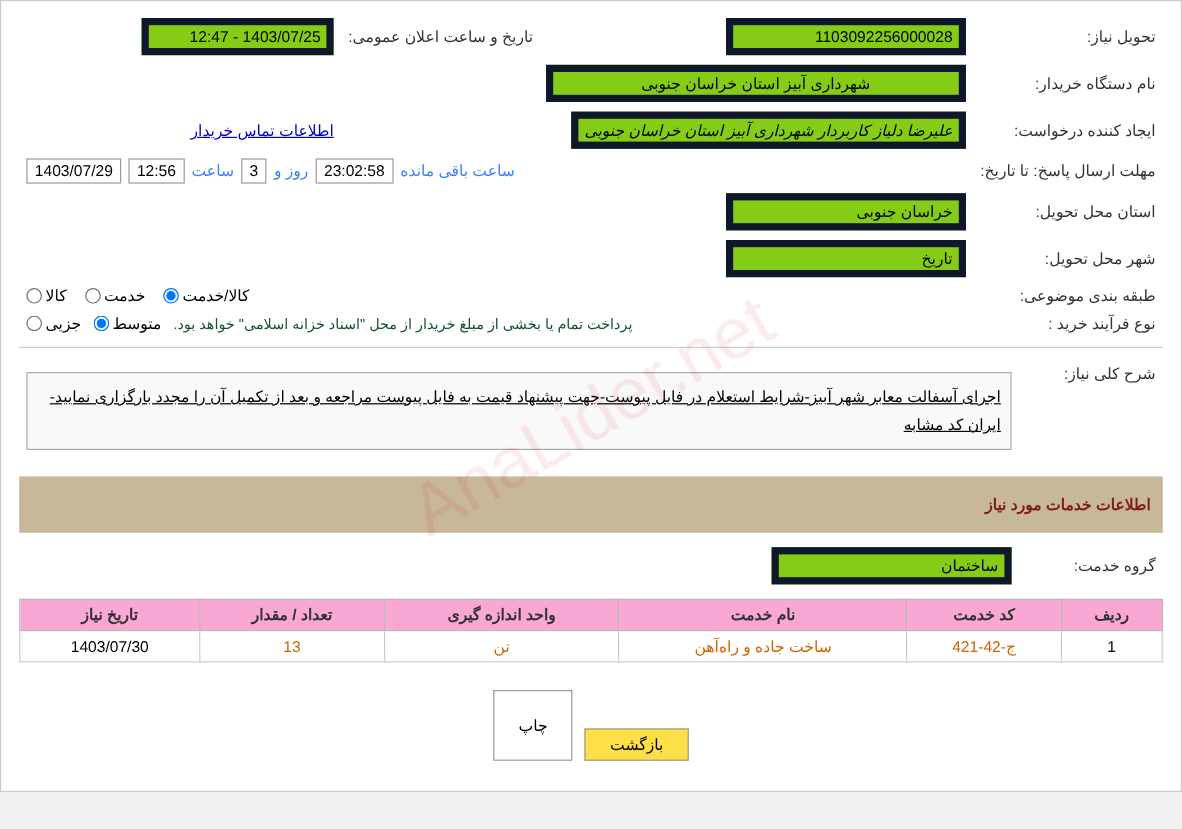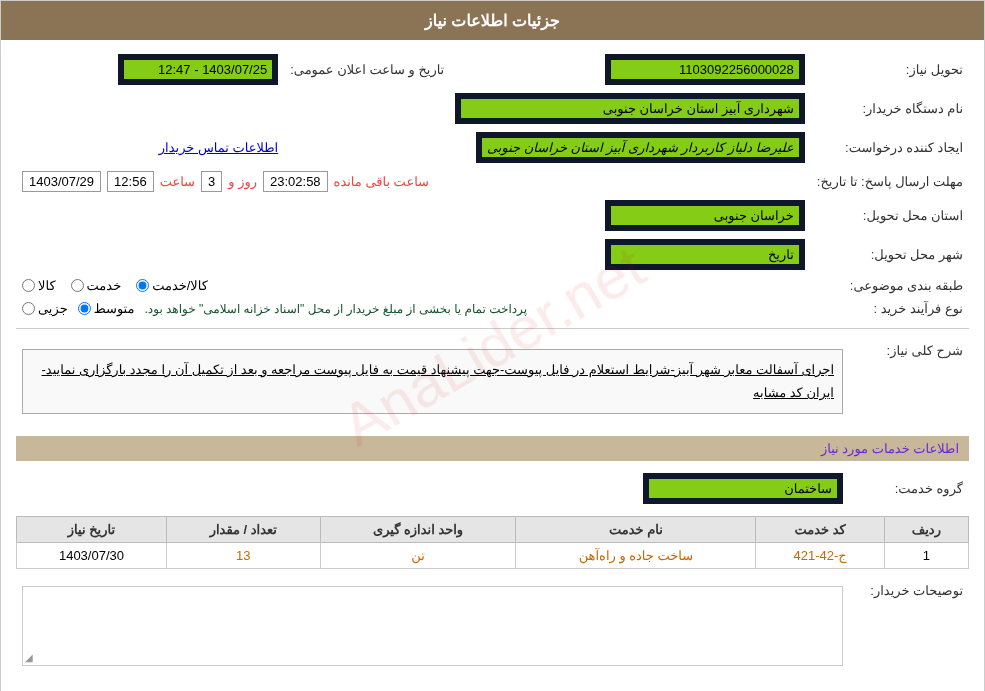"جزئیات اطلاعات نیاز" div.page-header { html: <div> <span>جزئیات اطلاعات نیاز</span> </div> -> none }
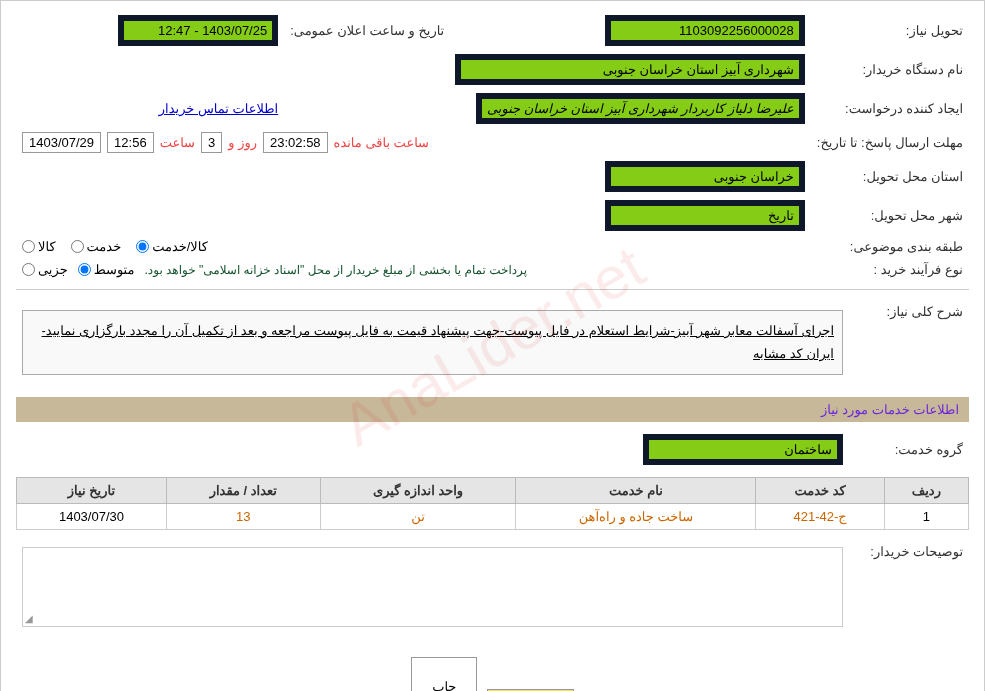"شهرداری آبیز استان خراسان جنوبی" .input-box-wide { text-align: none -> center }
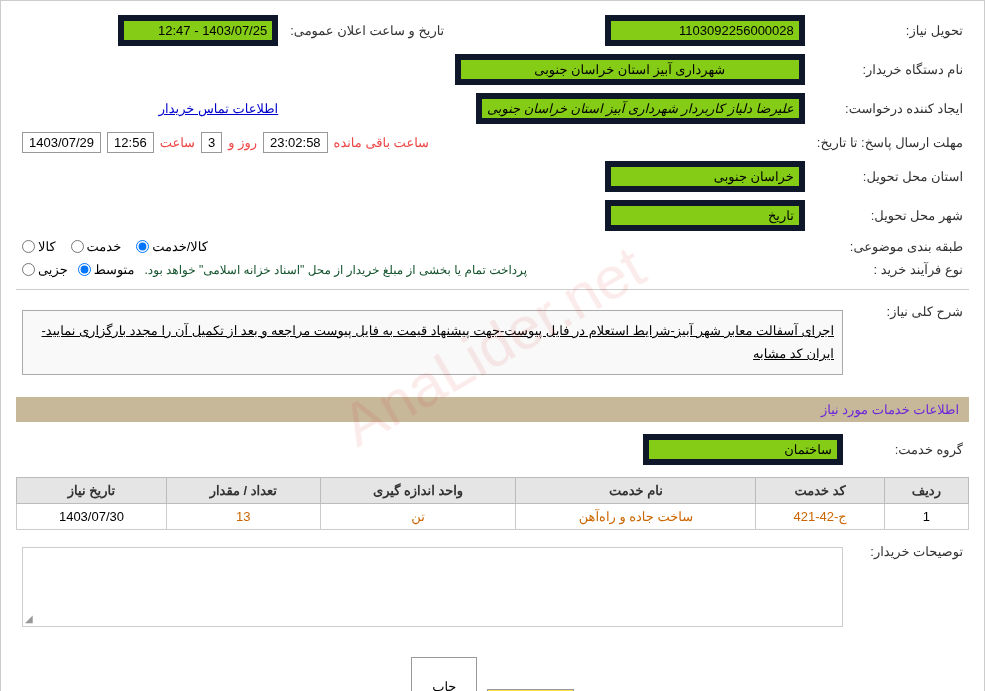"ساعت" .small-label { color: #ef4444 -> #3b82f6 }
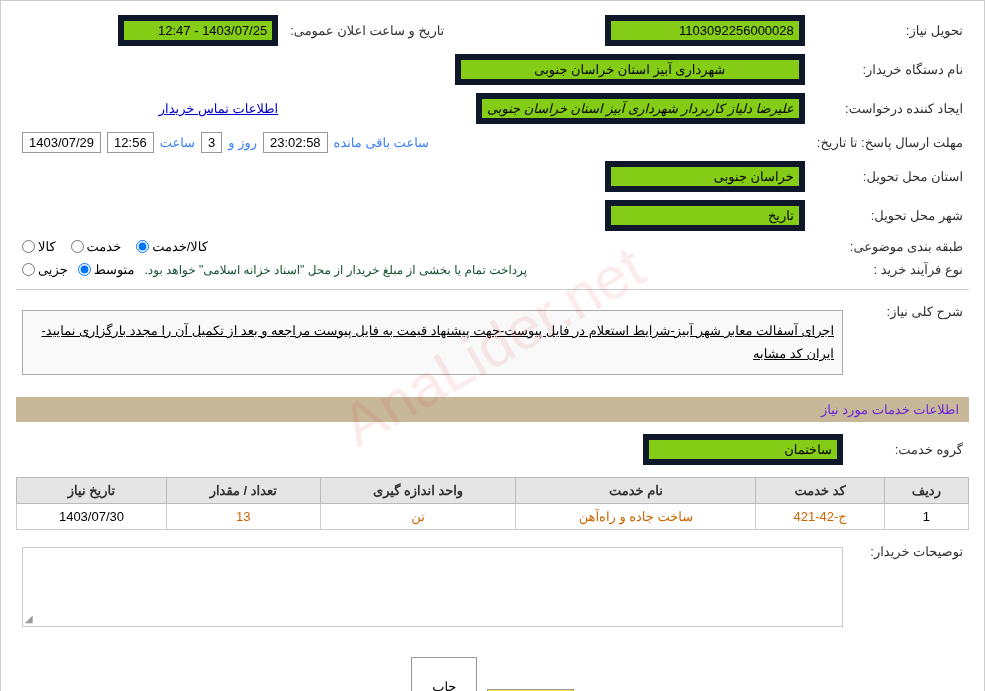"اطلاعات خدمات مورد نیاز" .section-title { color: #6d28d9 -> #7f1d1d; font-weight: normal -> bold; padding: 5px 10px -> 16px 10px }
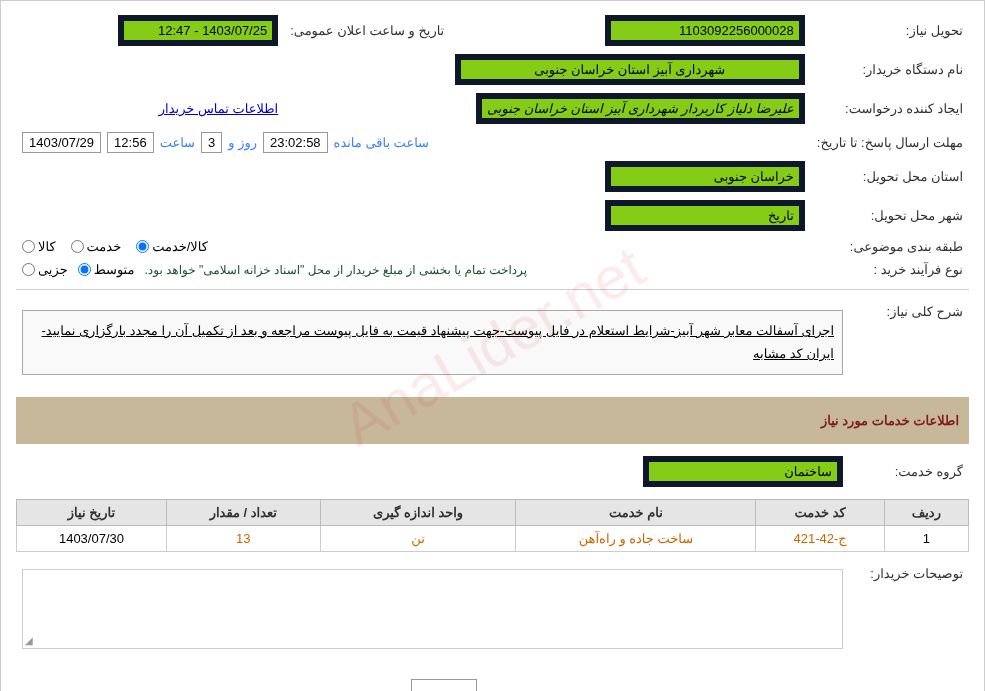"تاریخ نیاز" .data-table th { background: #e5e5e5 -> #f9a8d4 }
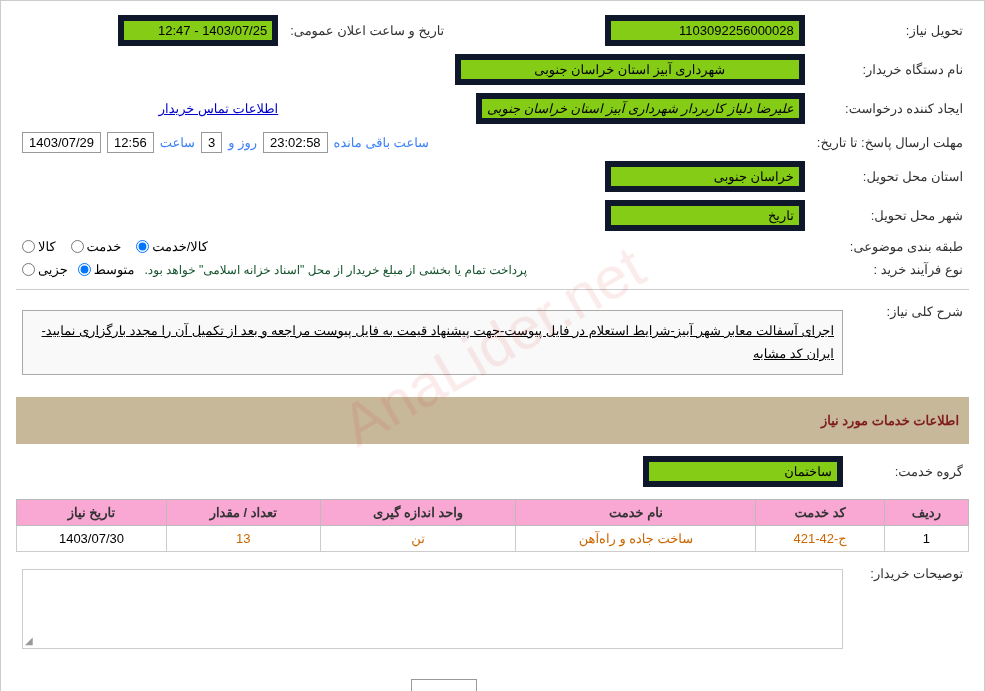"توصیحات خریدار:" table.info-table { html: <table> <tbody> <tr> <td>توصیحات خریدار:</td> <td> <div> <span>◢</span> </div> </td> </tr> </tbody> </table> -> none }
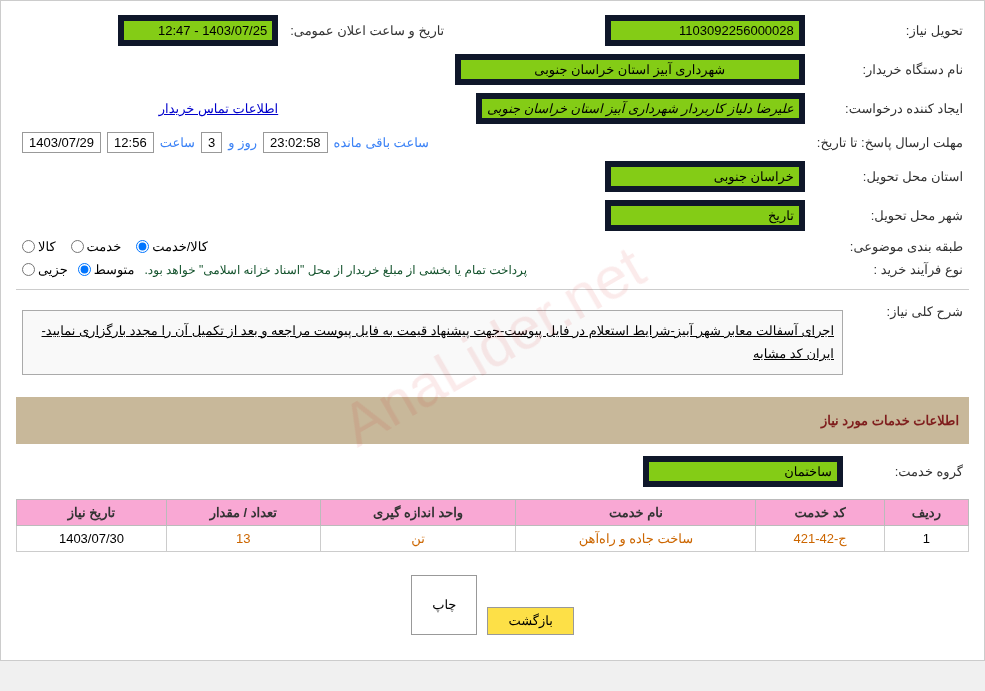"چاپ" .btn { font-family: Liberation Serif, serif -> Liberation Sans, sans-serif }
